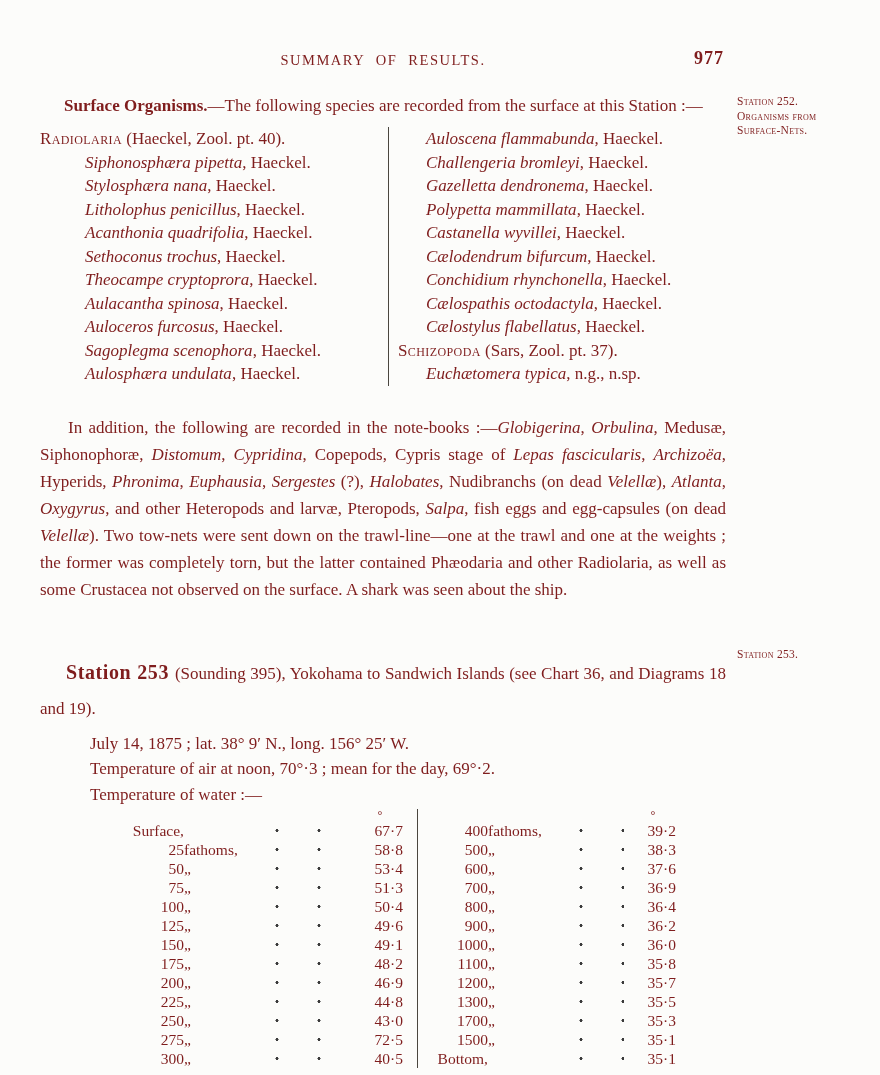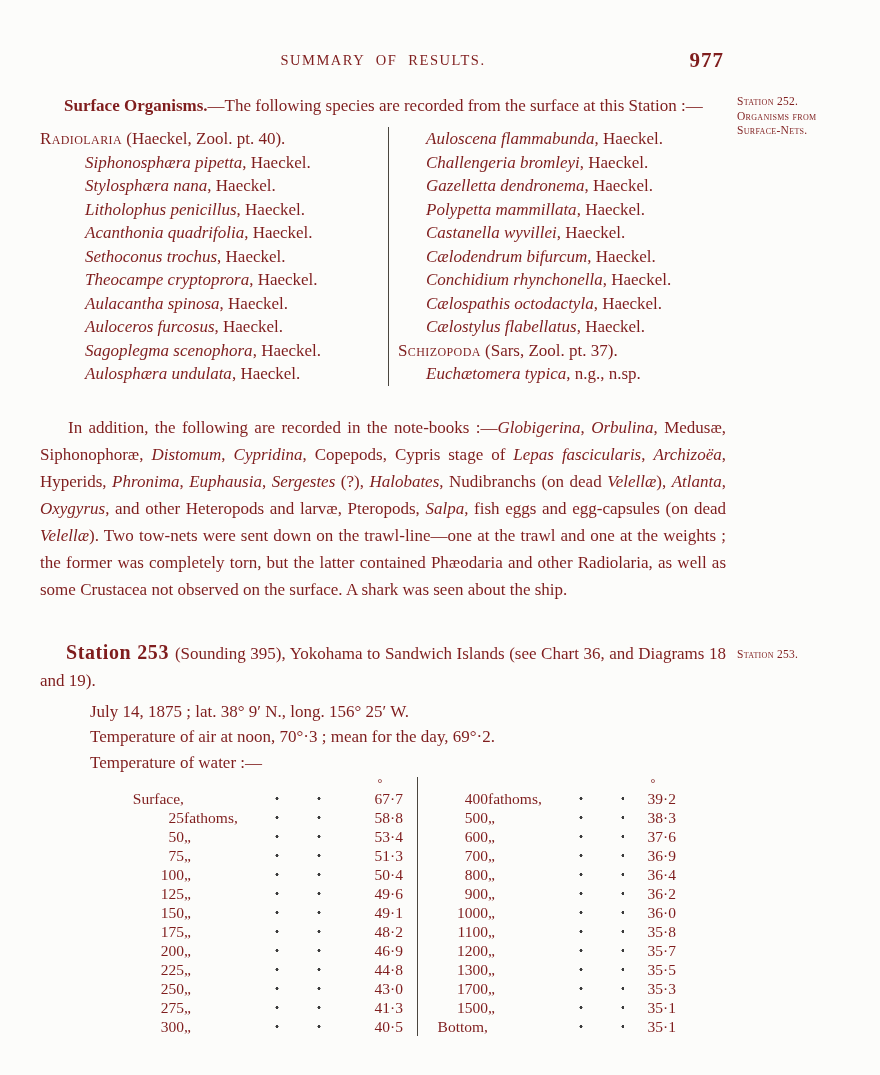"977" .page-num { font-size: 21px -> 18px }
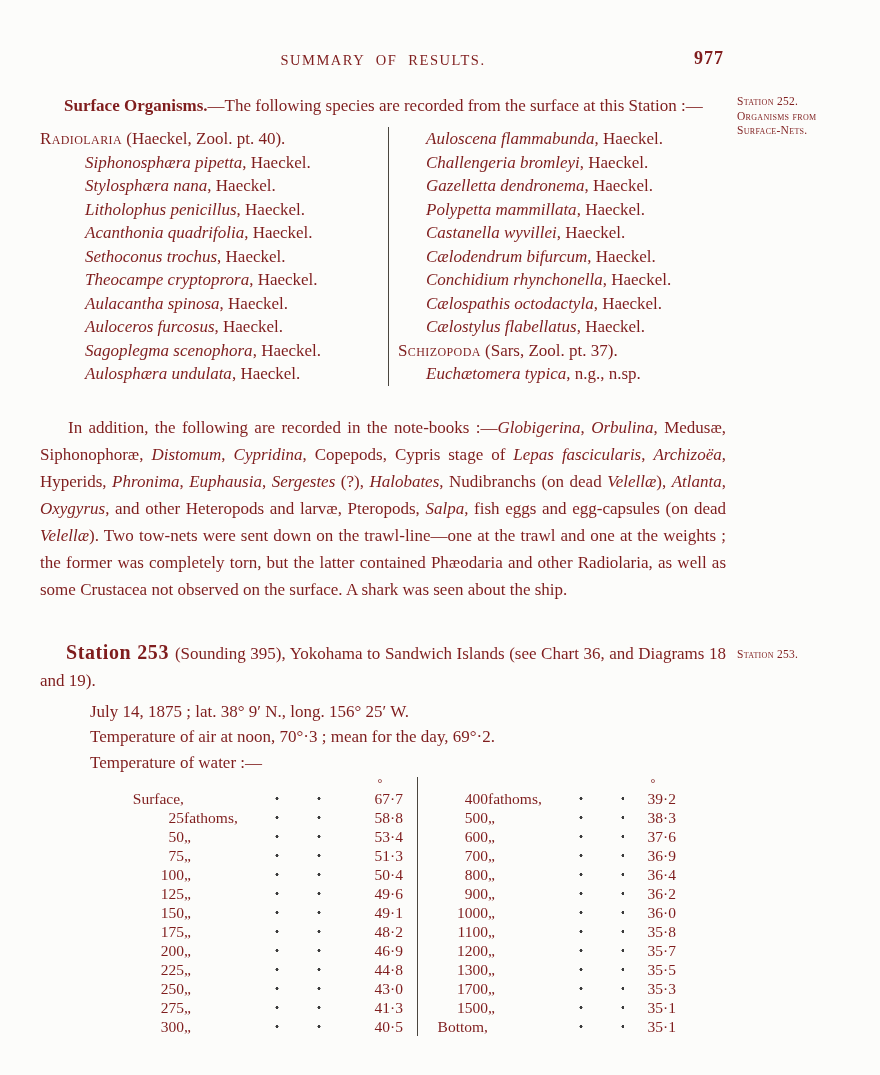"Station 253 (Sounding 395), Yokohama" .station-heading { line-height: 27px -> 35px; margin-top: 36px -> 52px }
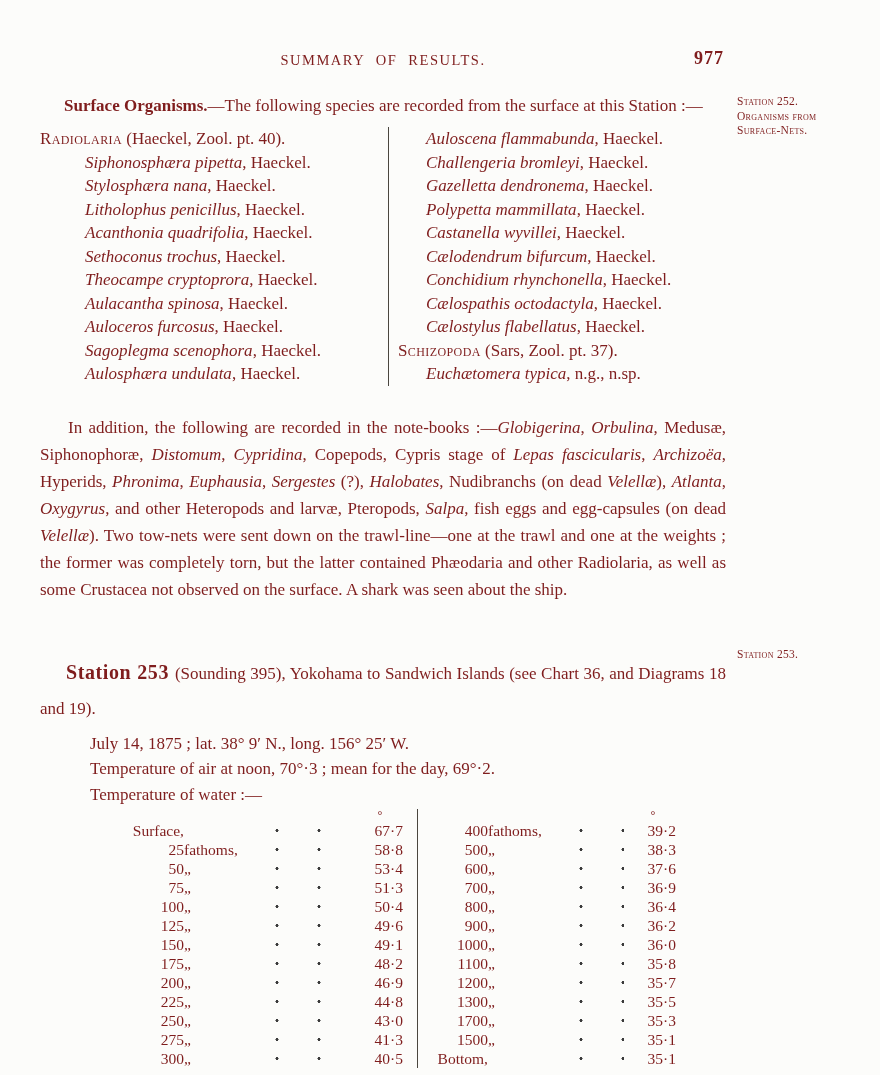"41·3" span.wt-v { text: 41·3 -> 72·5 }
